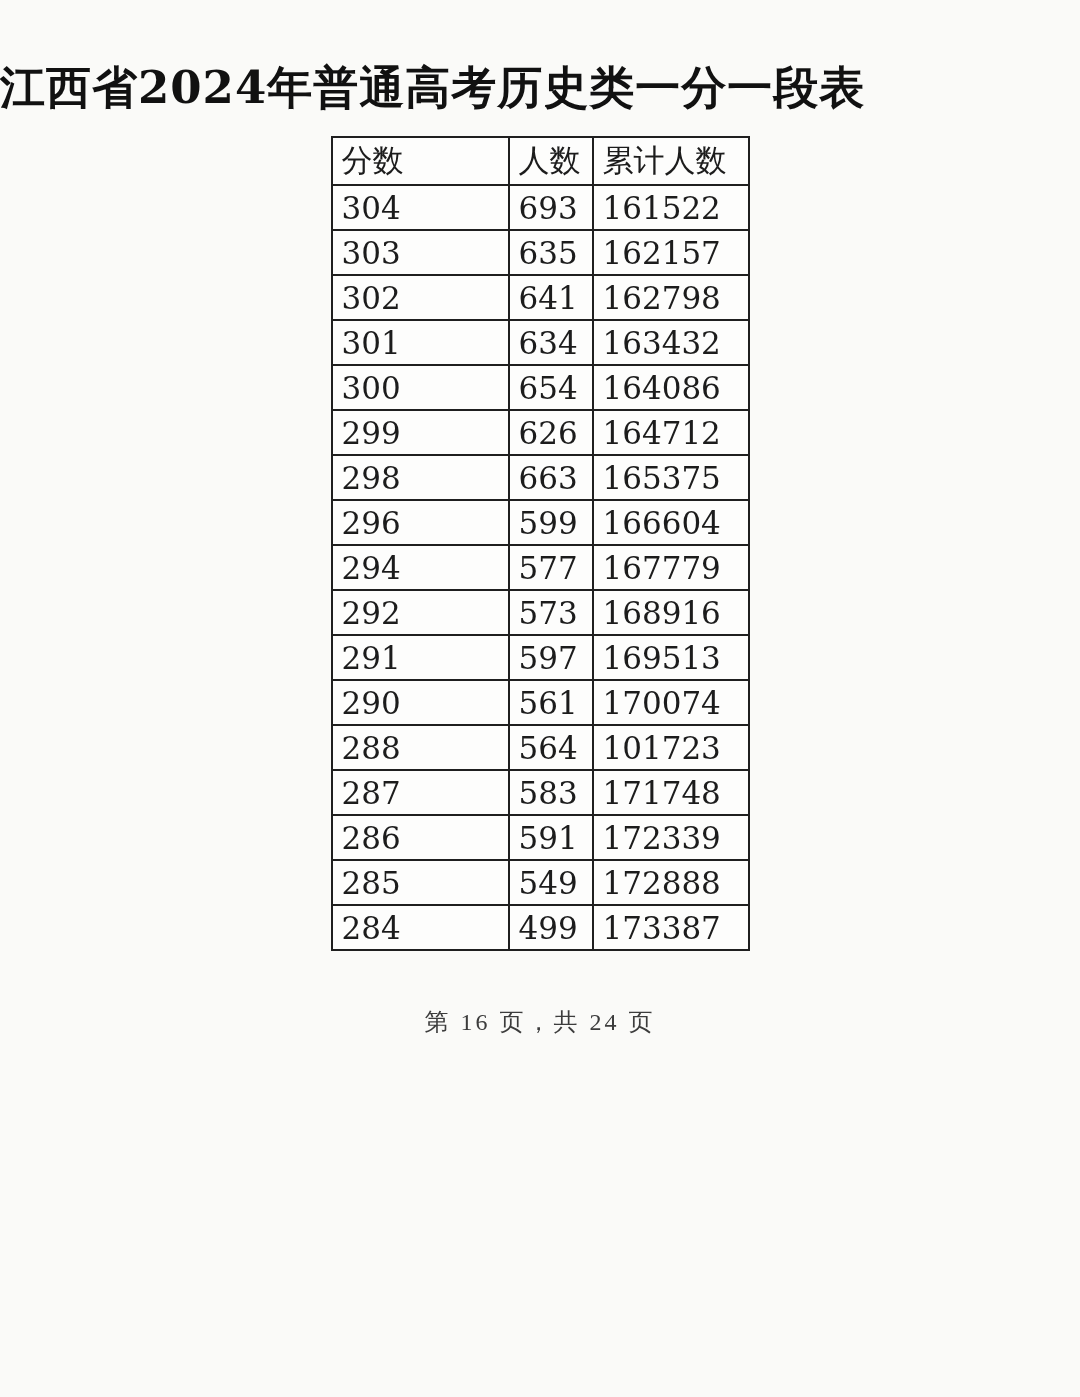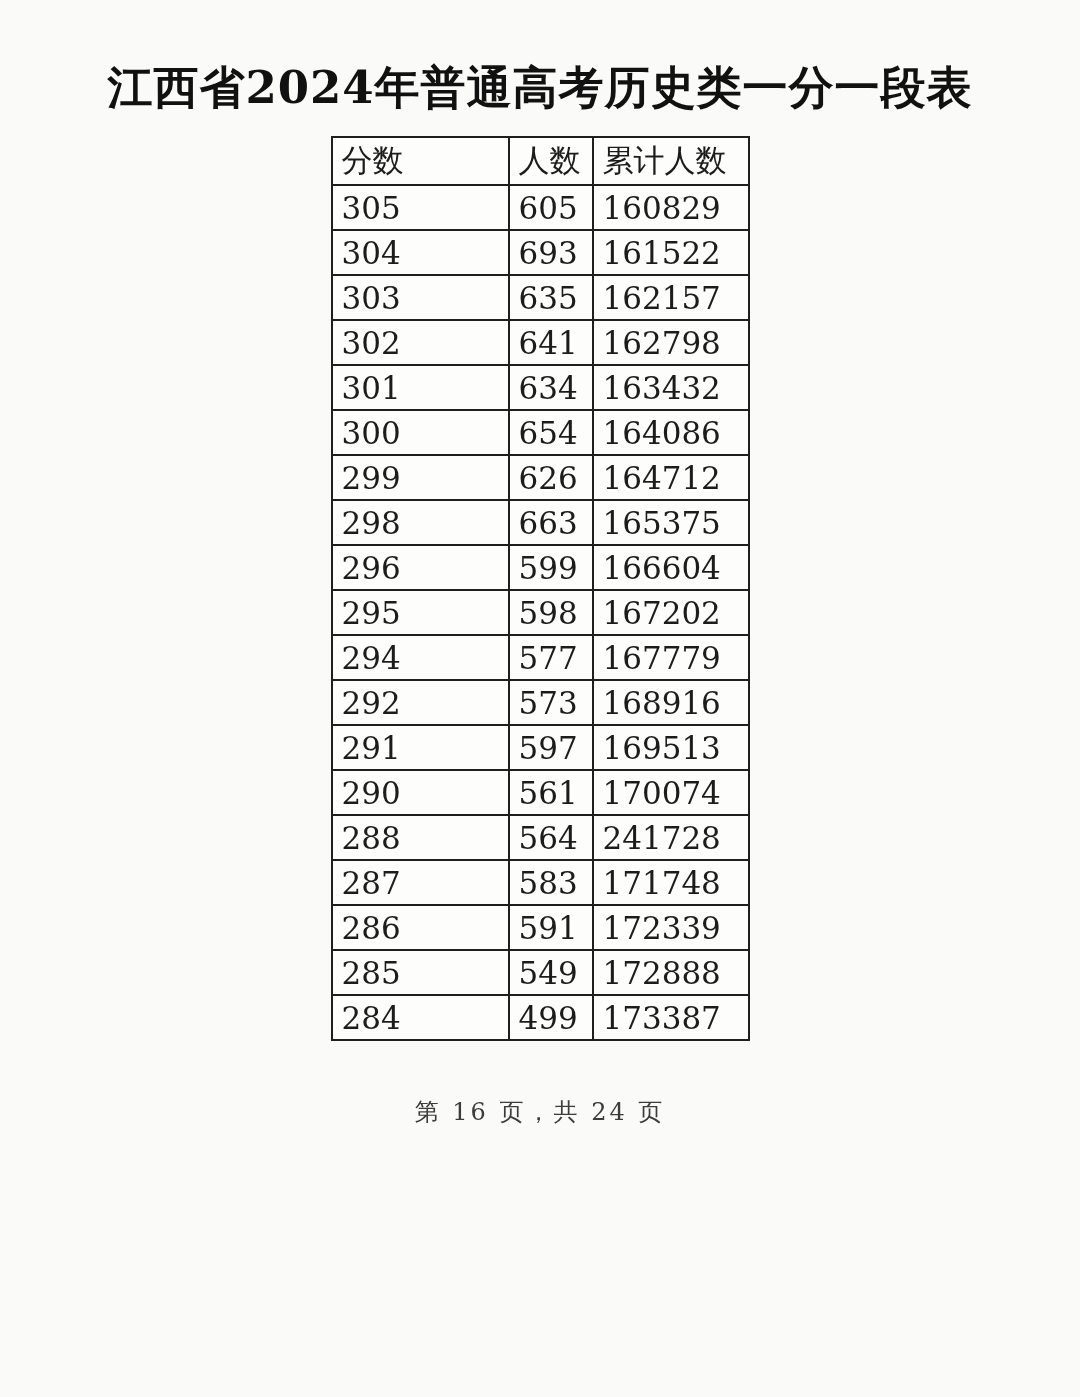"江西省2024年普通高考历史类一分一段表" .page-title { text-align: center -> left }
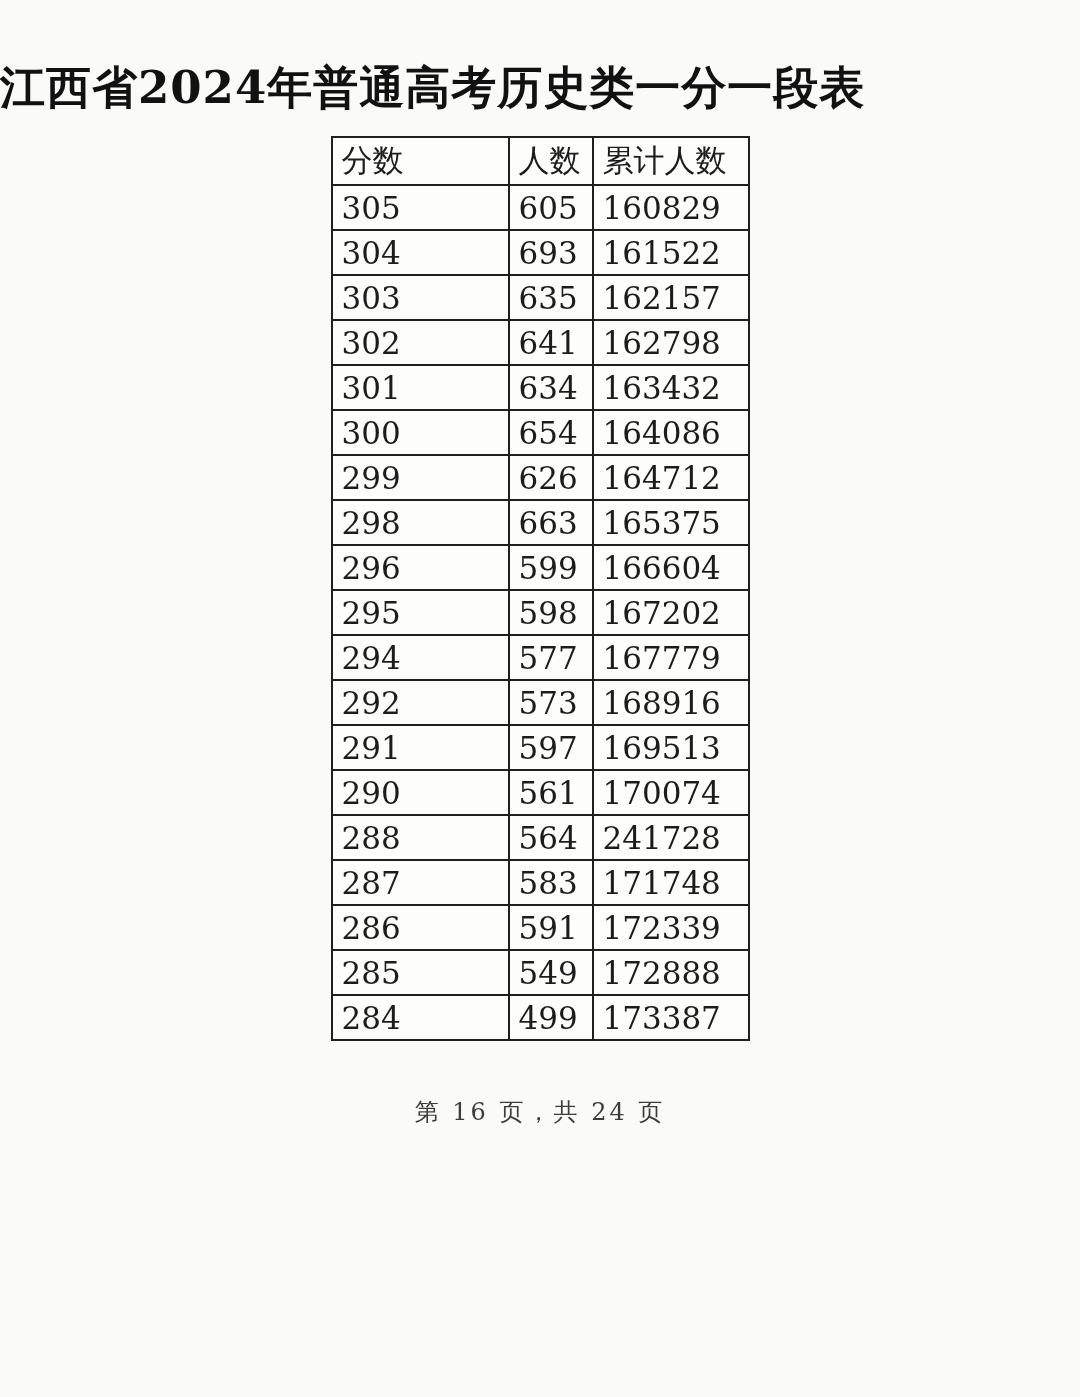"305" tr { html: <tr> <td>305</td> <td>605</td> <td>160829</td> </tr> -> none }
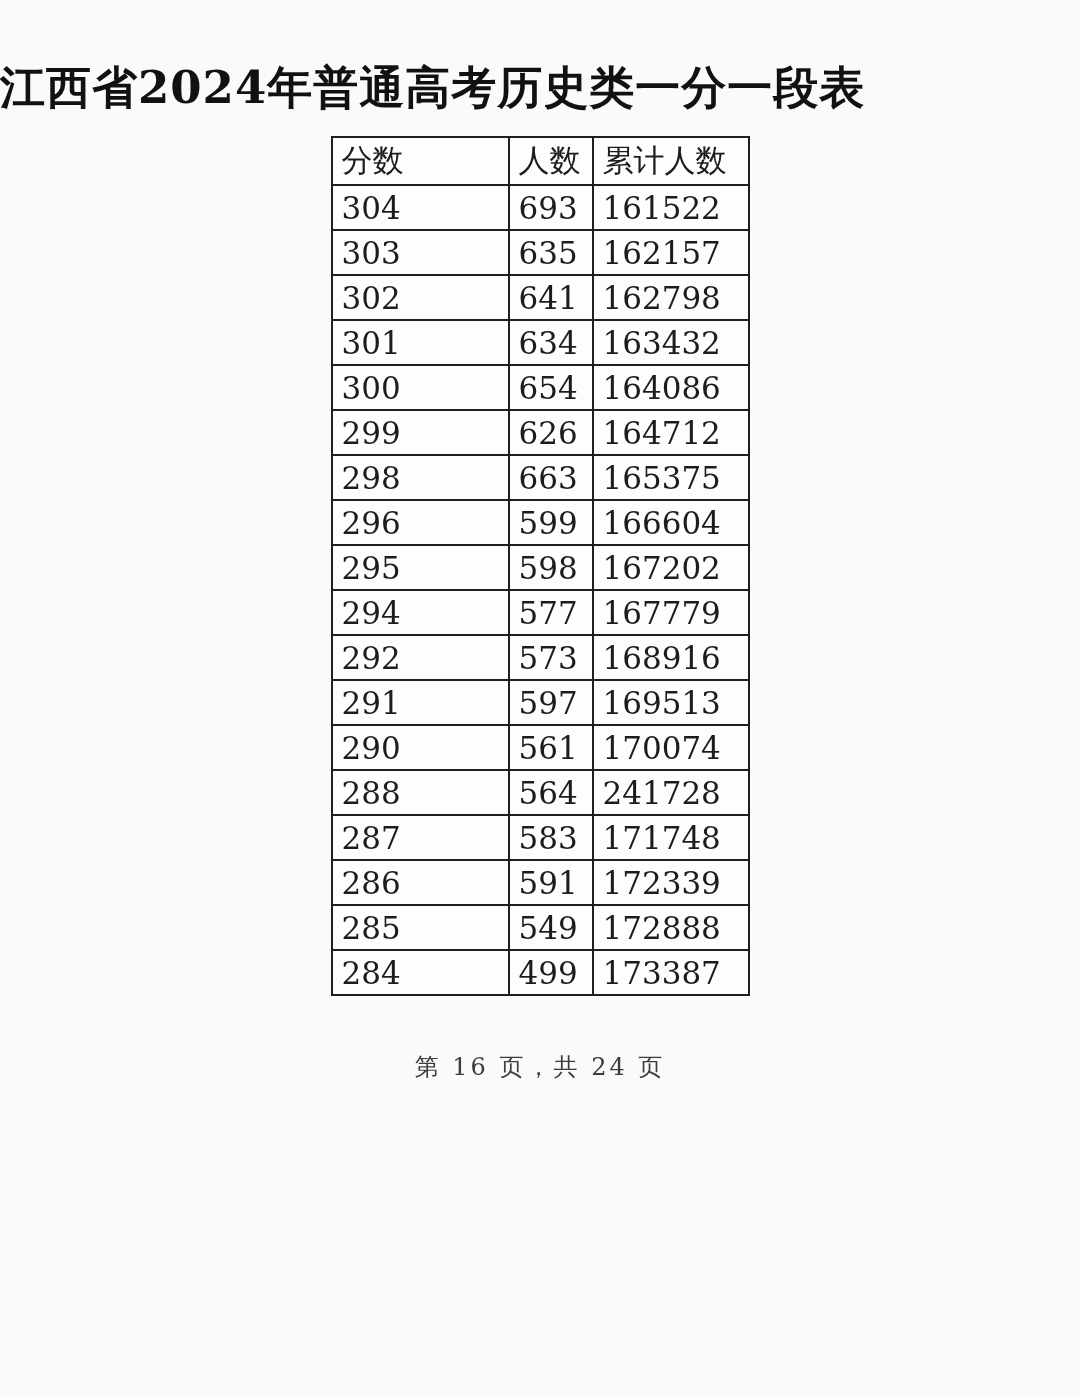"295" tr { html: <tr> <td>295</td> <td>598</td> <td>167202</td> </tr> -> none }
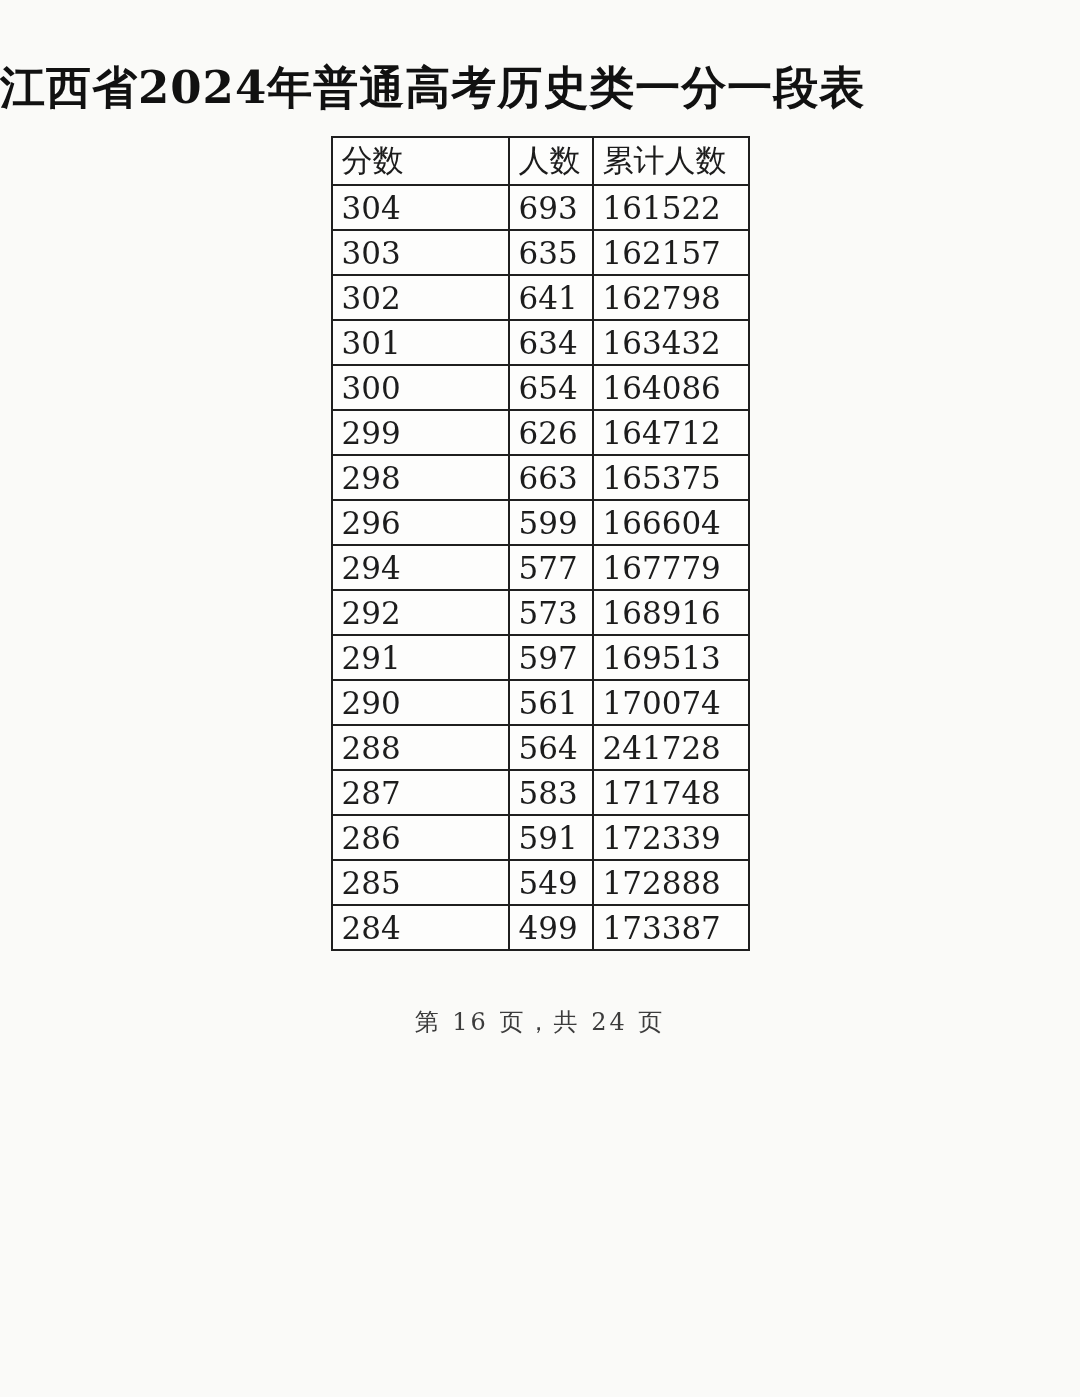"241728" td { text: 241728 -> 101723 }
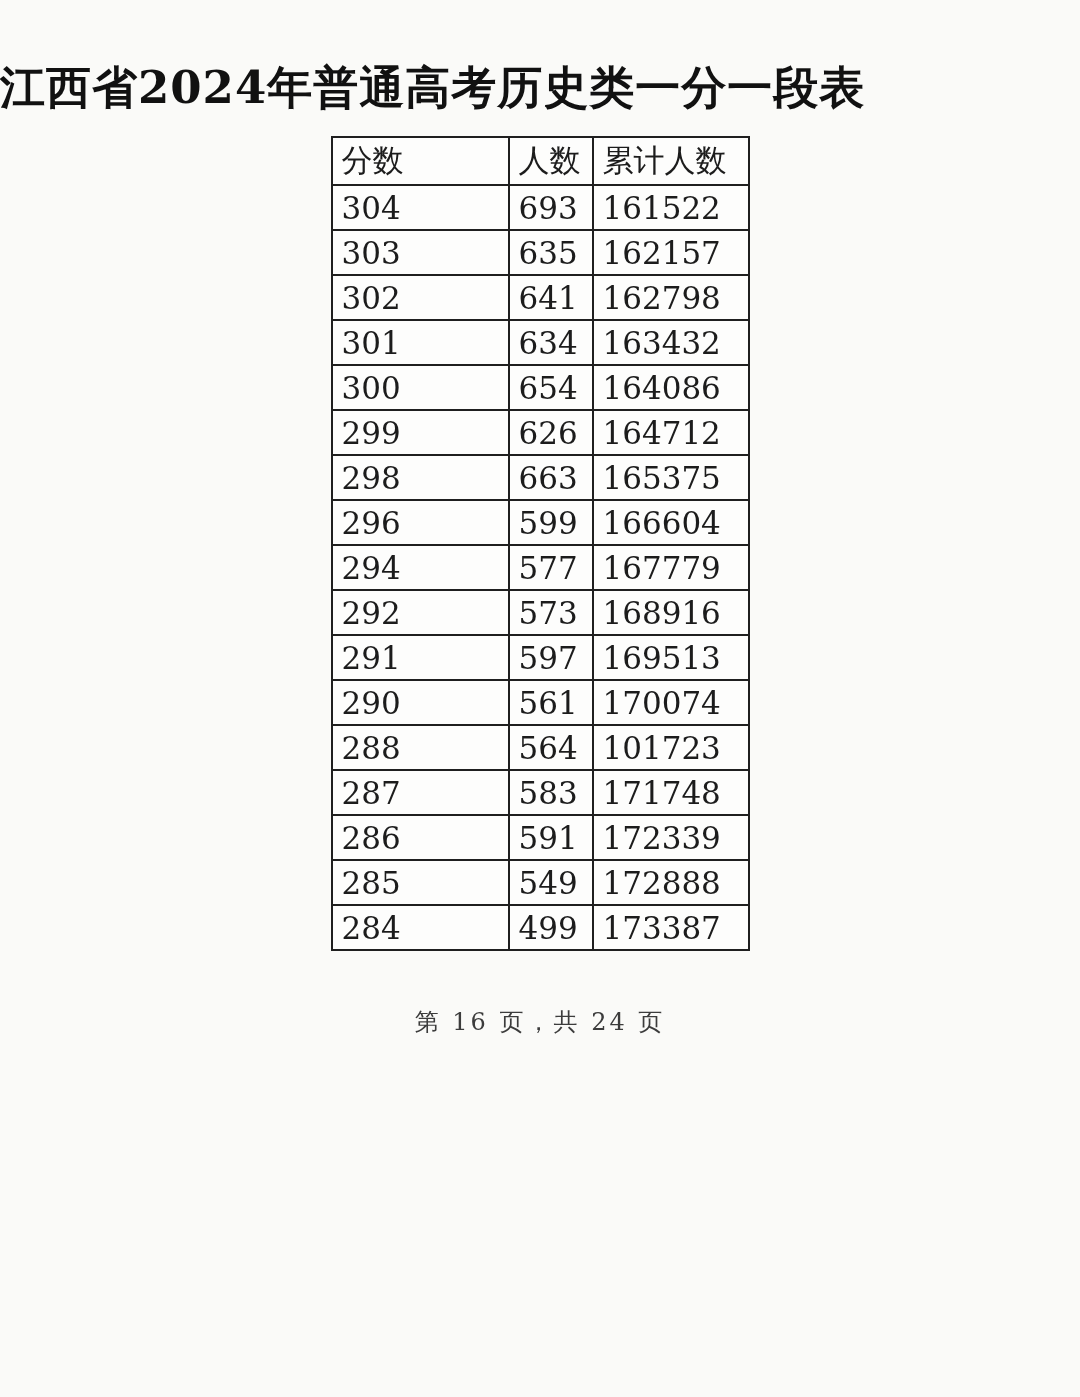"第 16 页，共 24 页" .page-footer { font-family: none -> Liberation Serif, serif }
